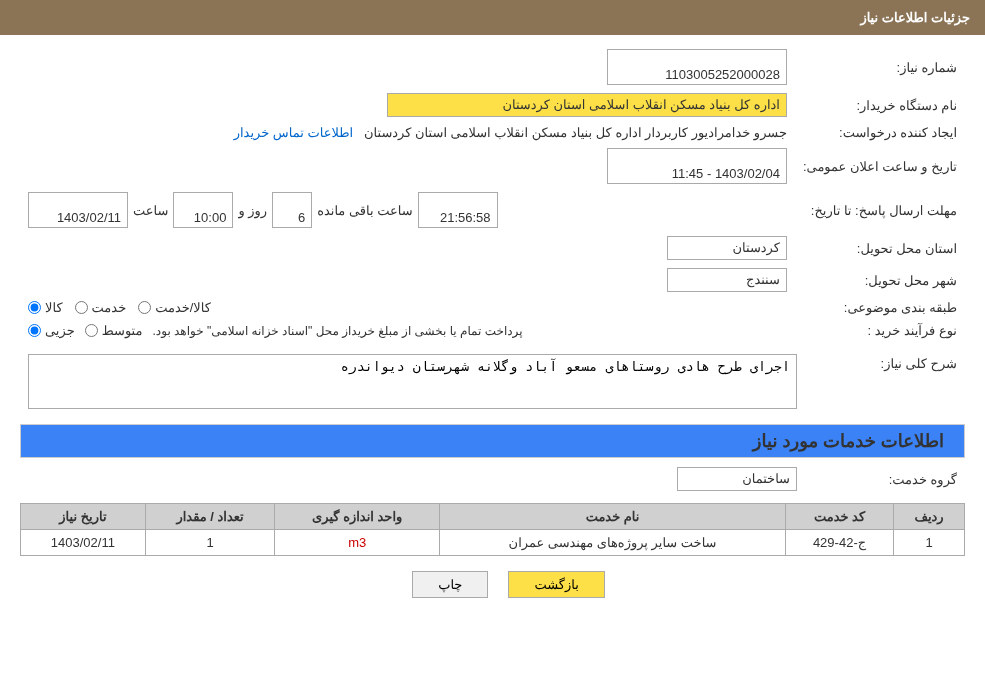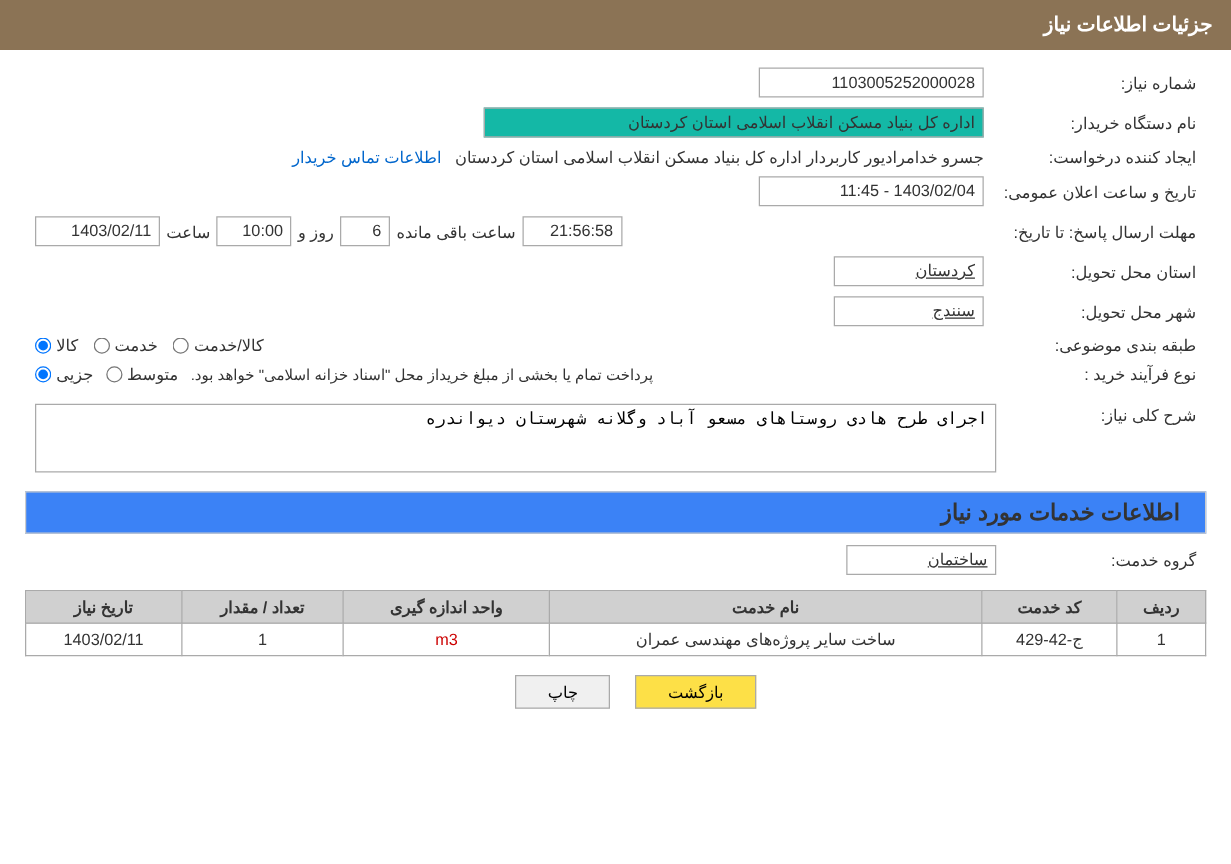"جزئیات اطلاعات نیاز" .header-bar { font-size: 16px -> 13px }
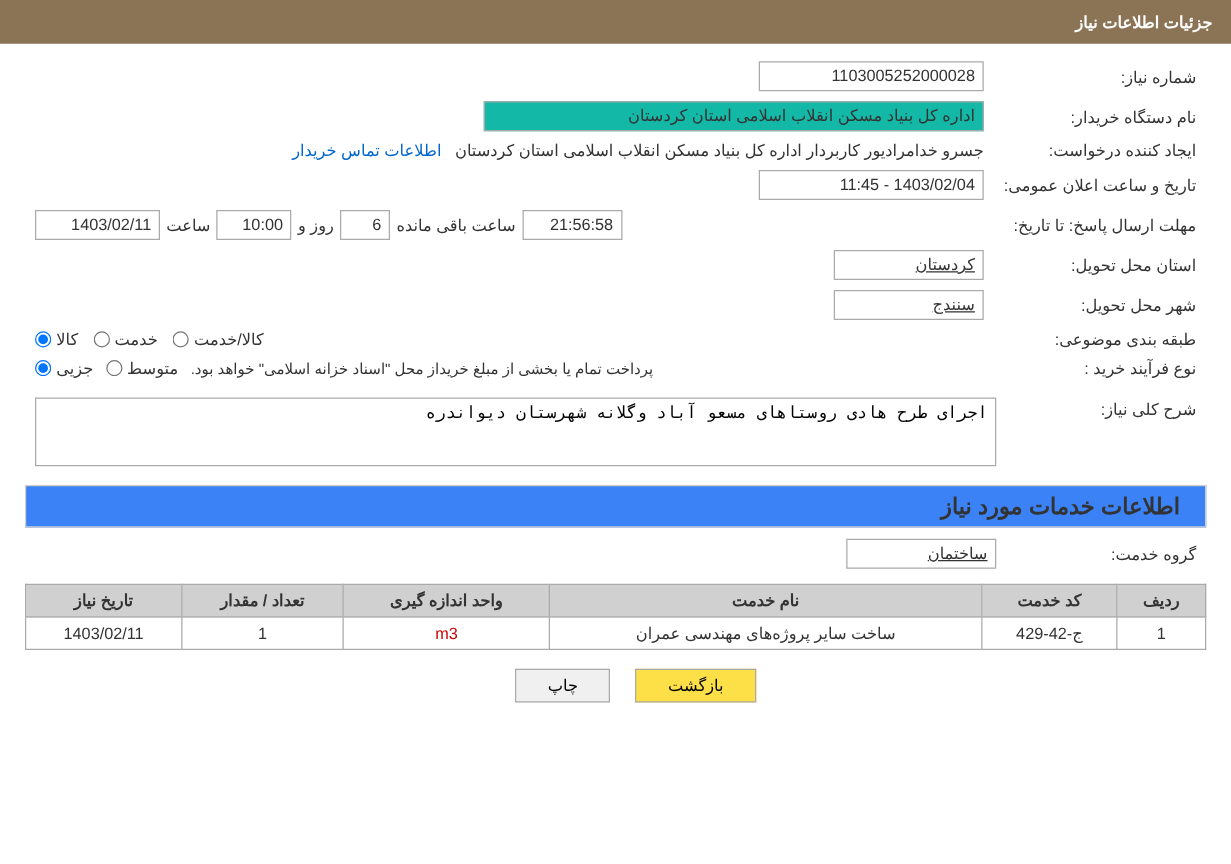"1103005252000028" .input-box { padding: 3px 6px -> 17px 6px }
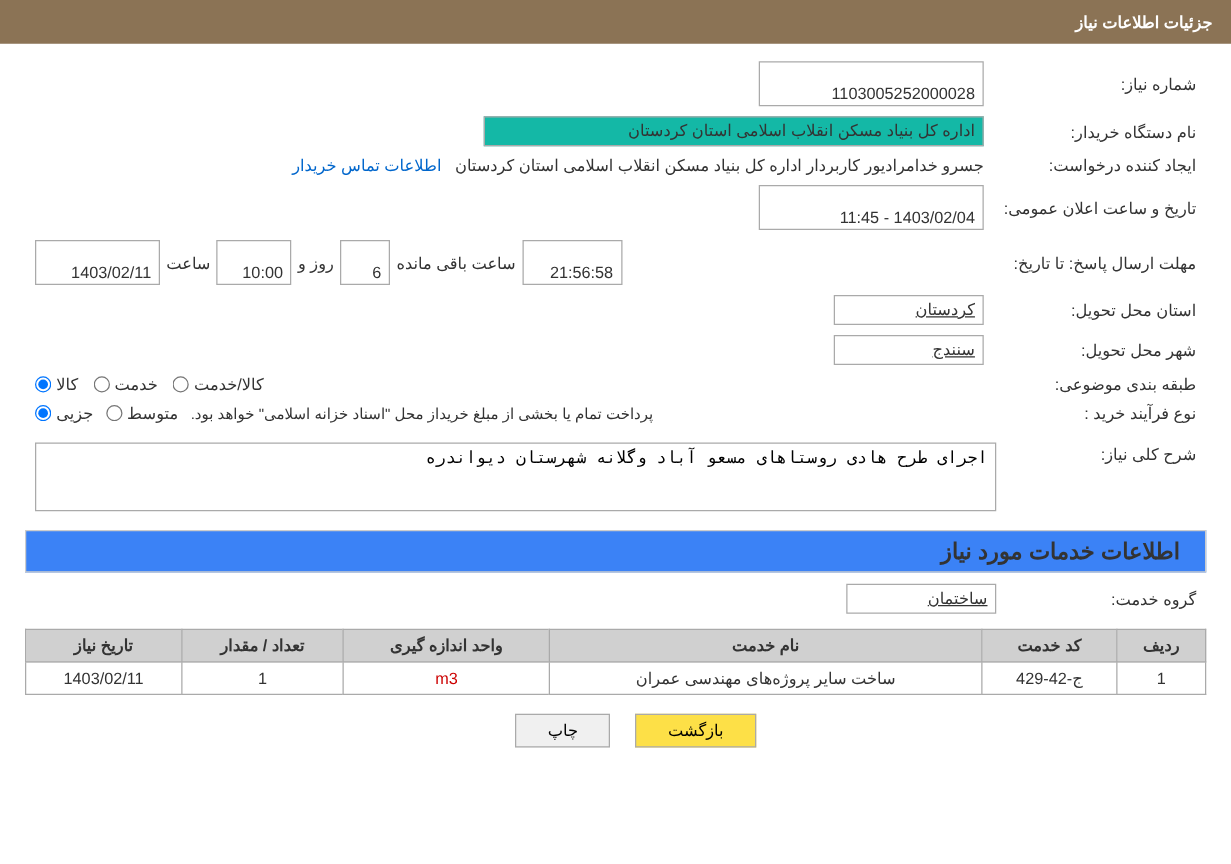"اداره کل بنیاد مسکن انقلاب" .input-box-wide { background: #14b8a6 -> #fde047 }
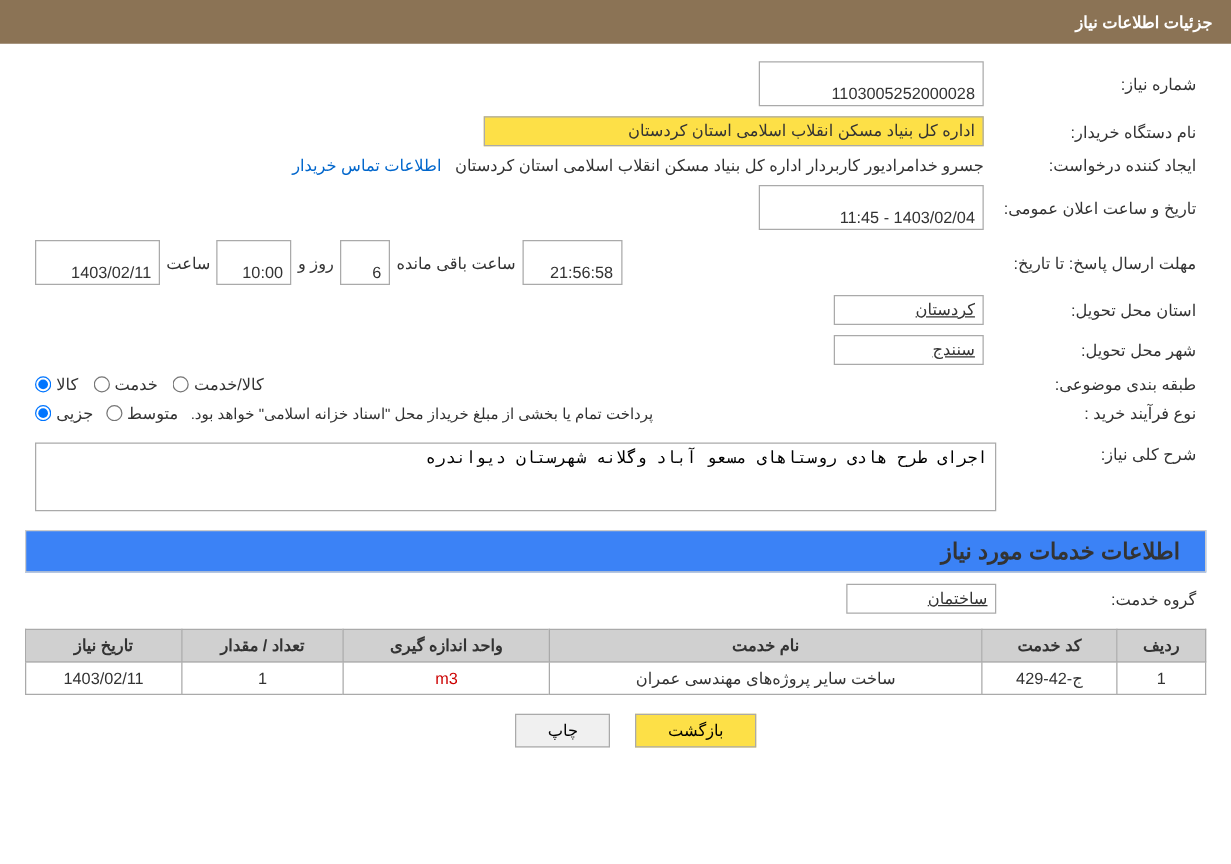"کردستان" .input-box-med { text-decoration: underline -> none }
